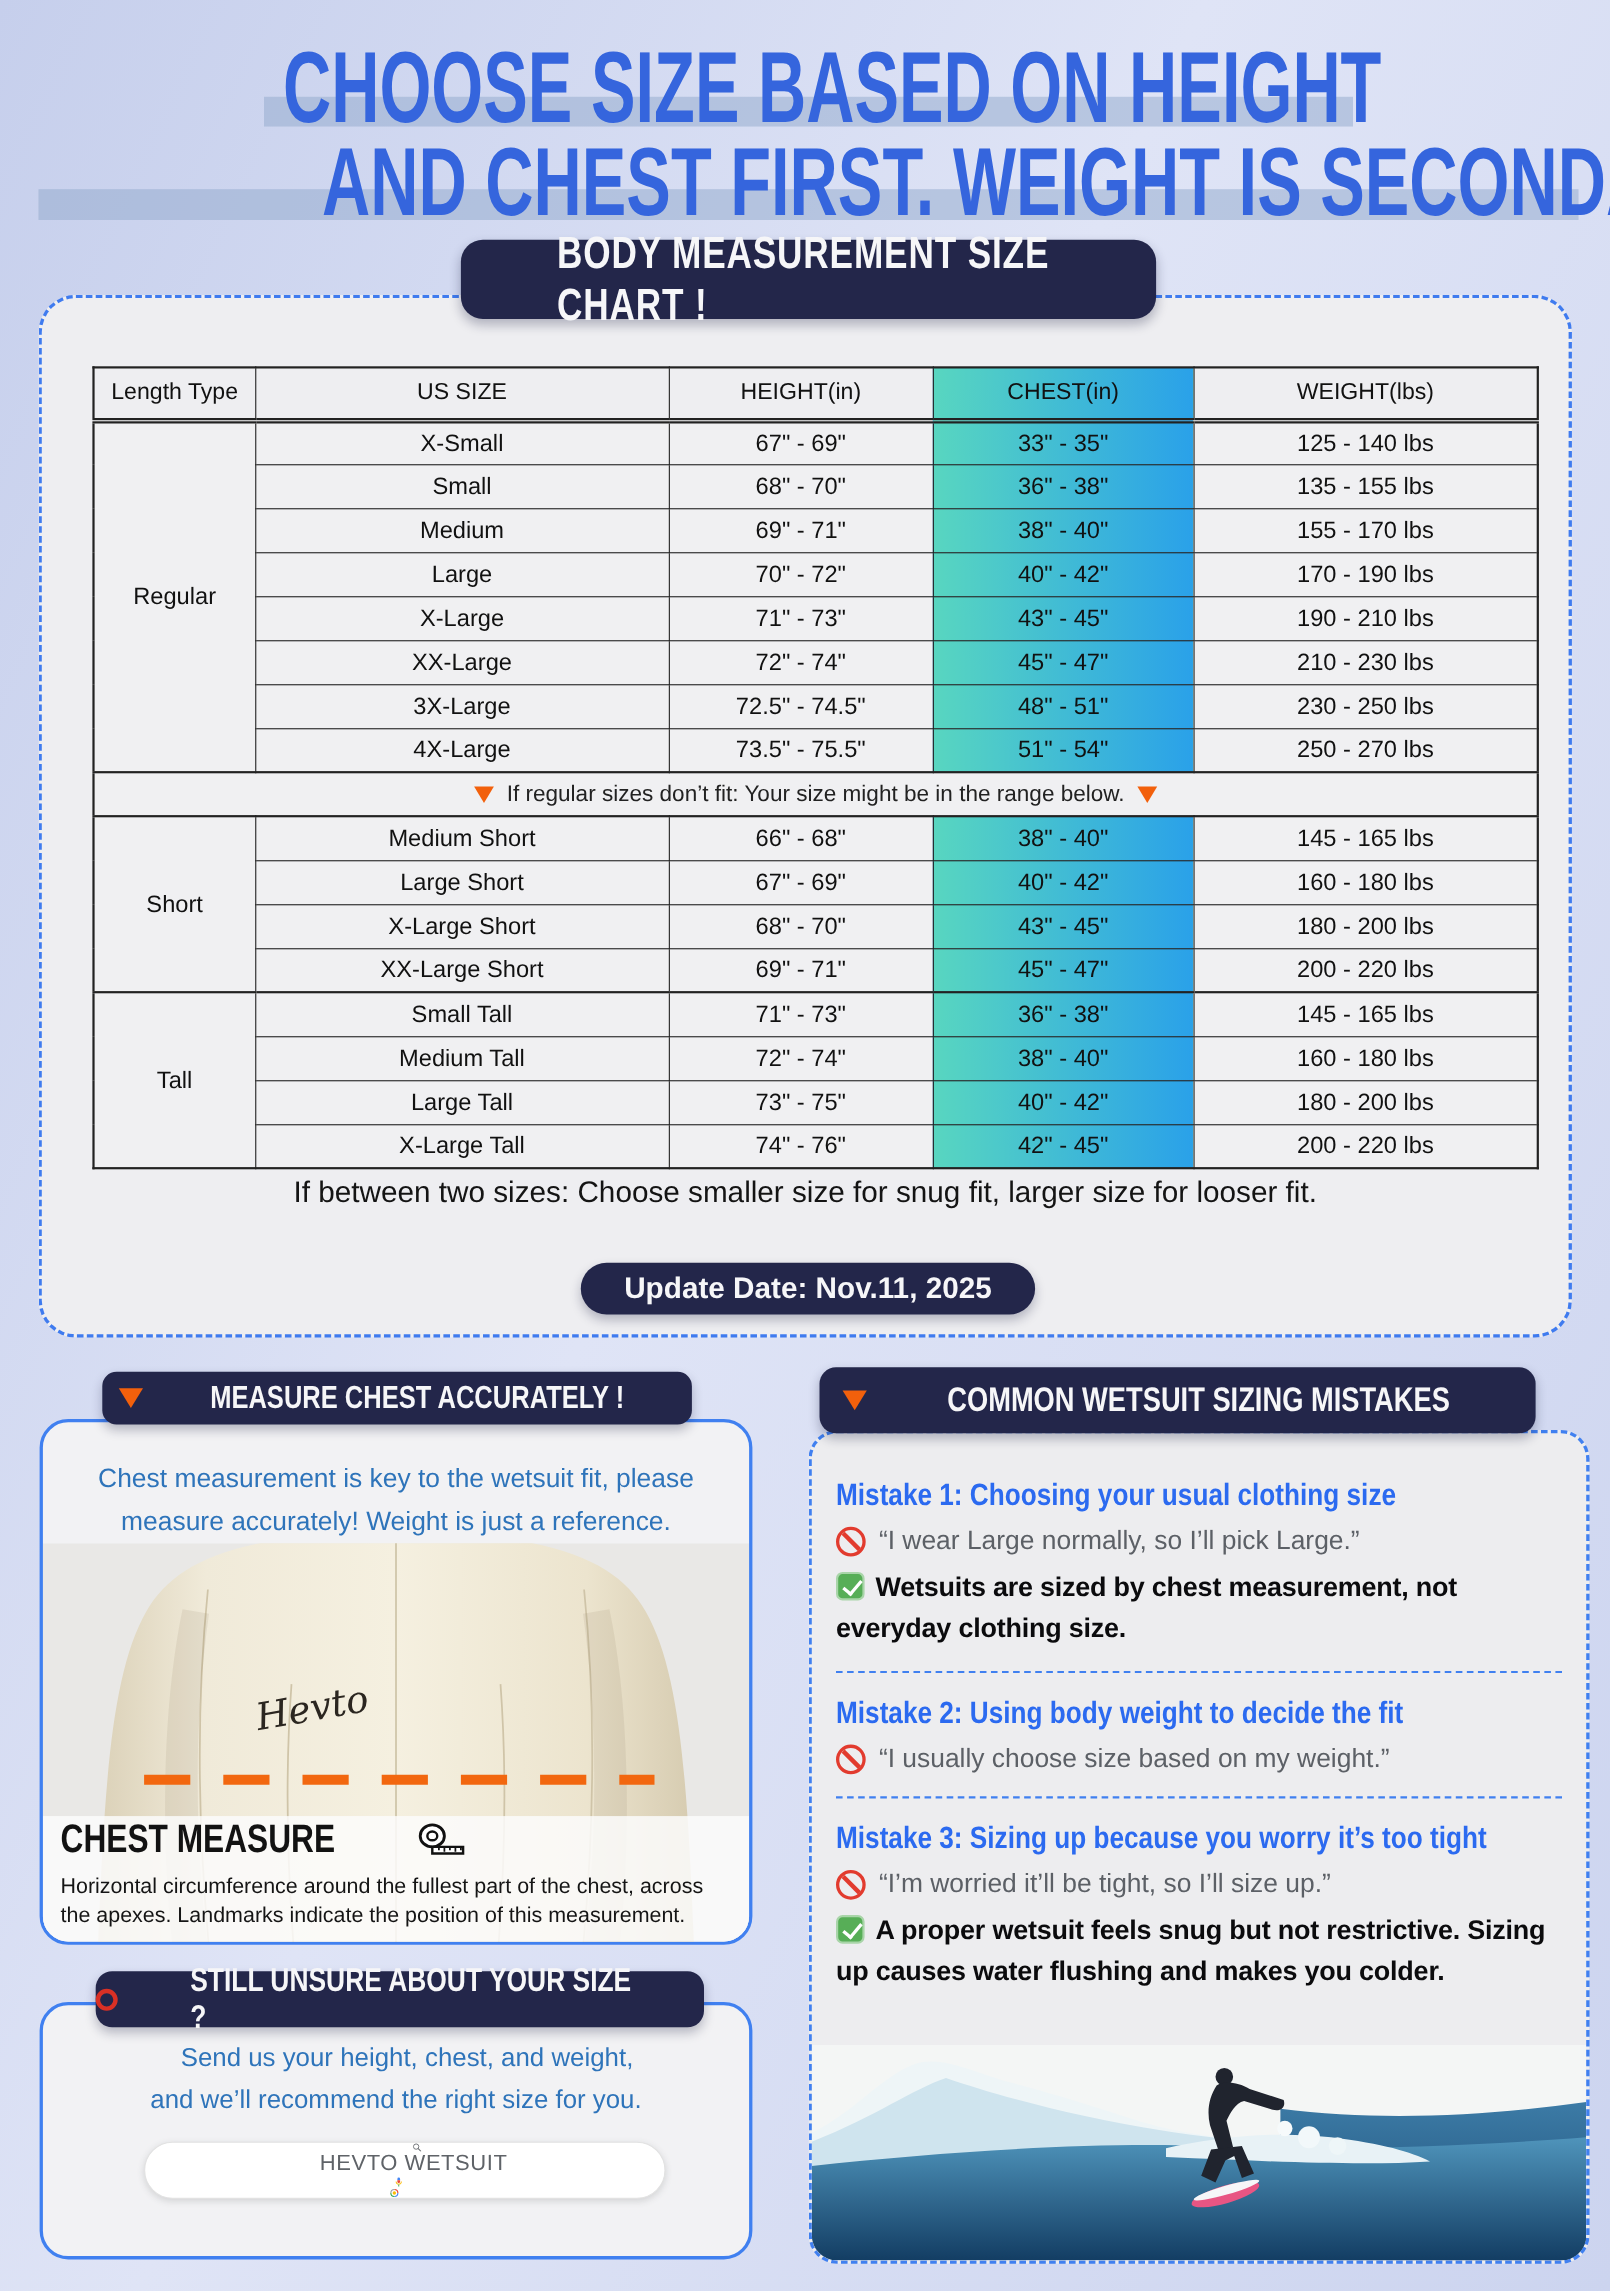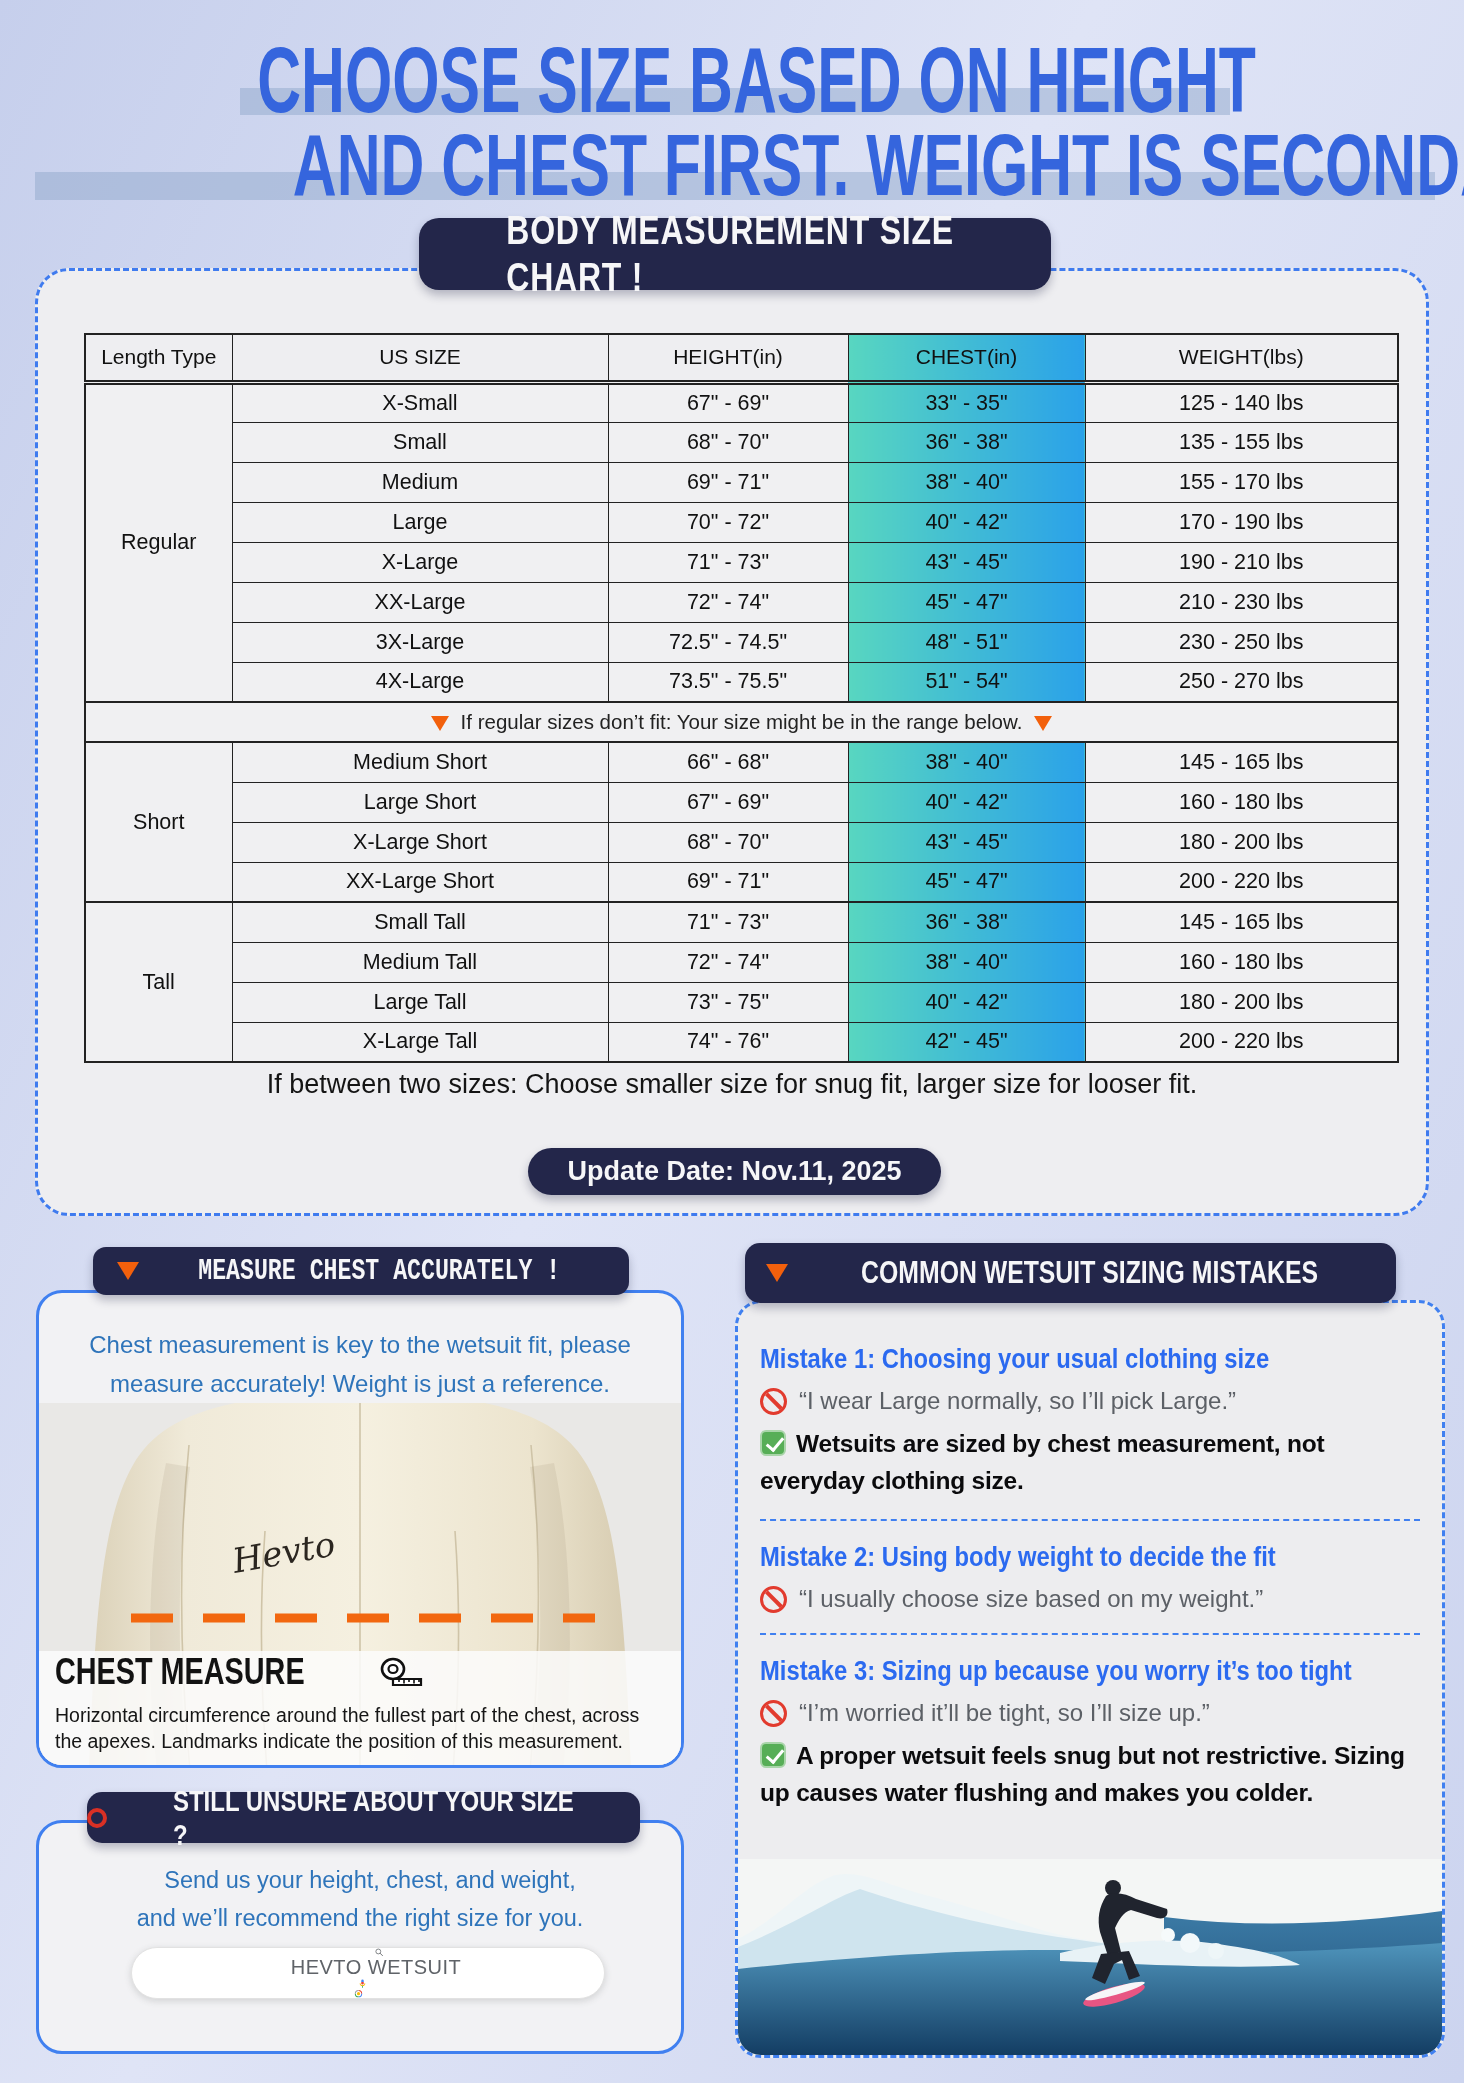"MEASURE CHEST ACCURATELY !" .measure-badge { font-family: Liberation Mono, monospace -> none }
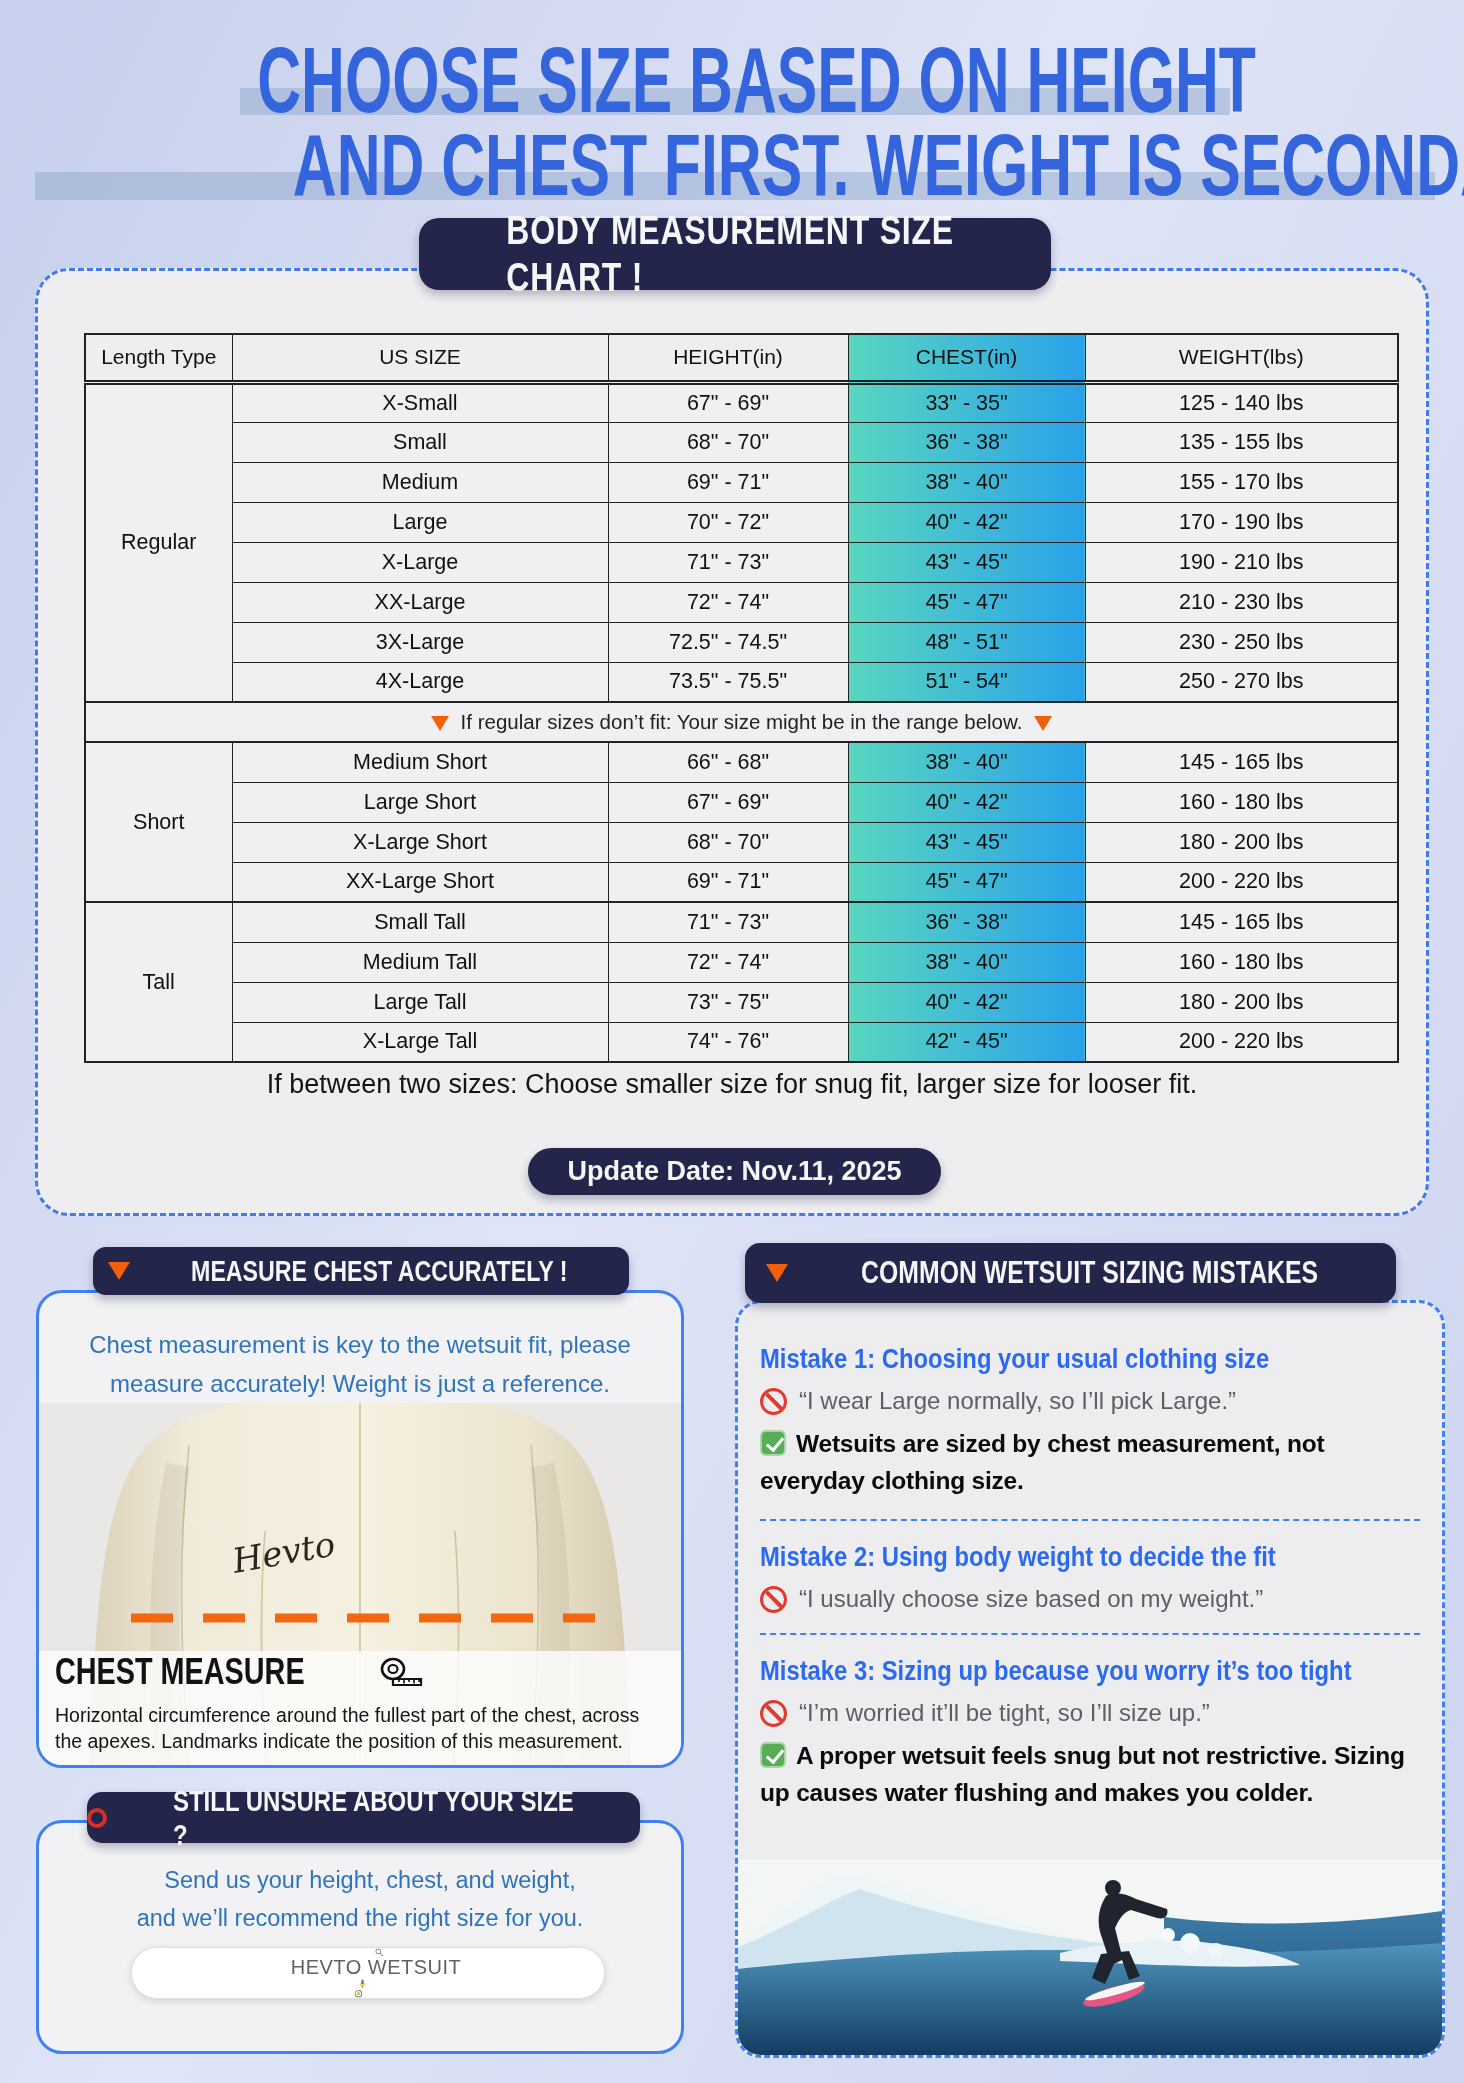"Send us your height, chest," .help-line:first-child { margin-top: 38px -> 28px }
